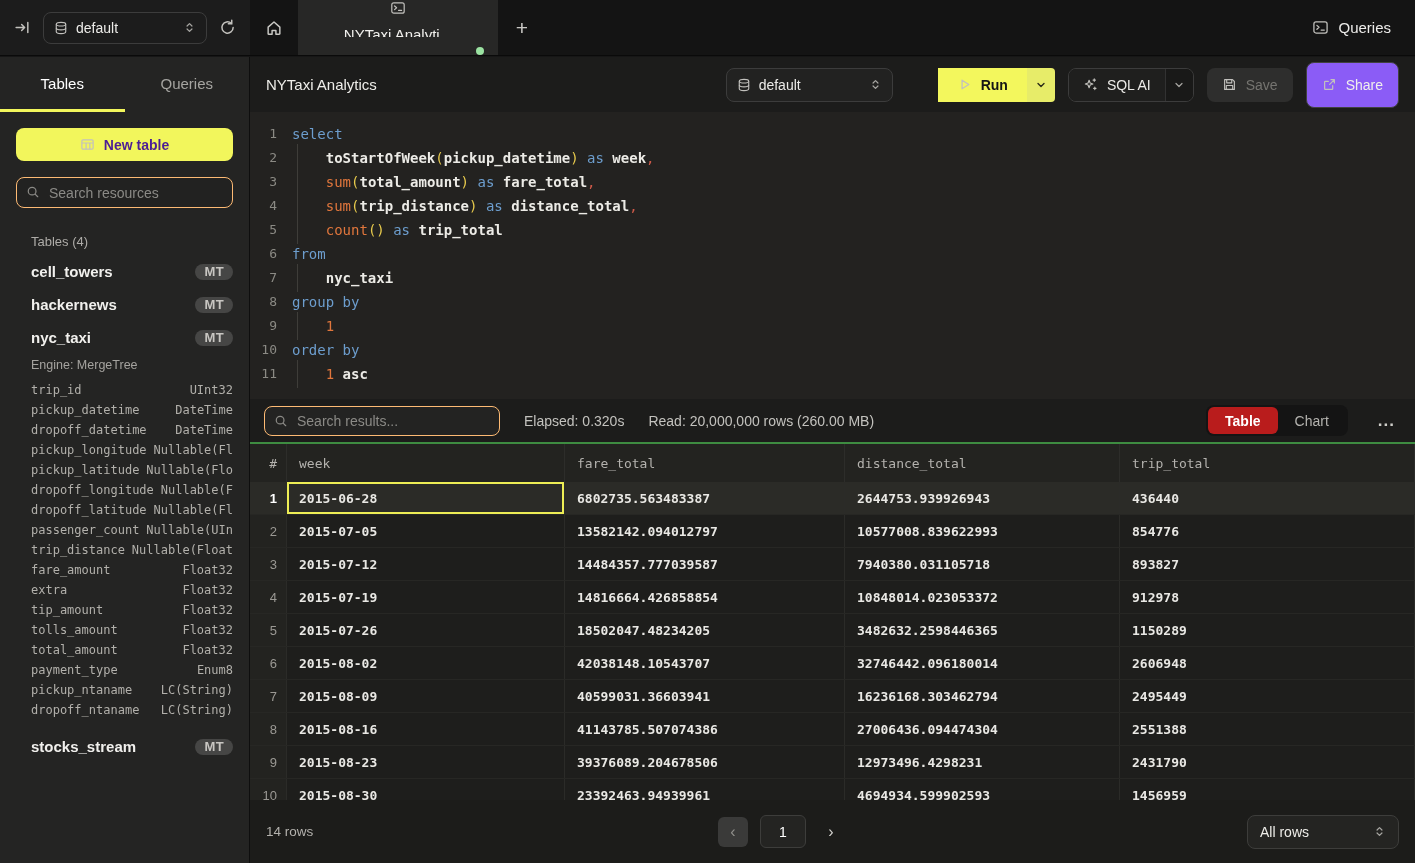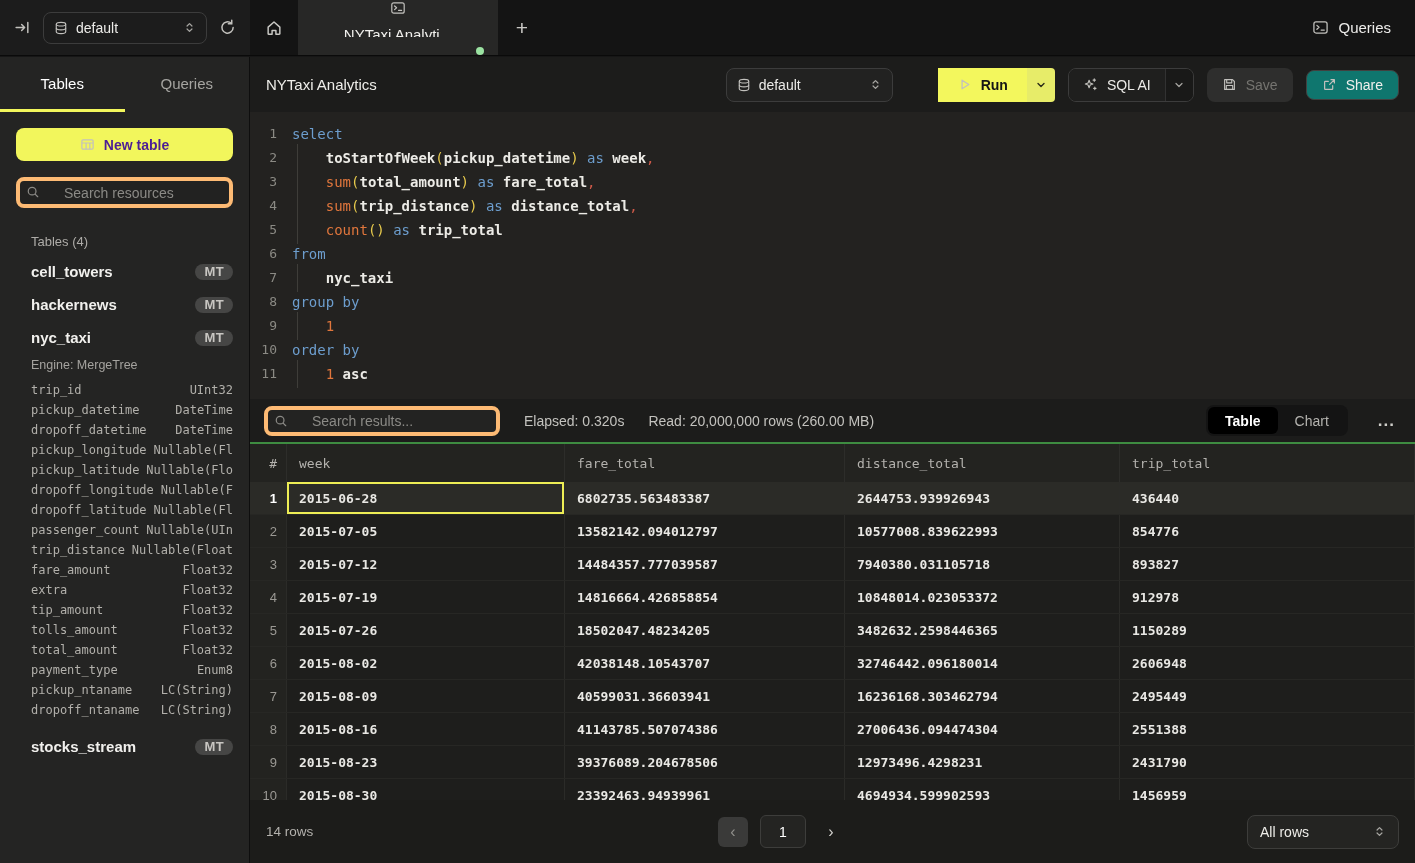"Share" .share-btn { background: #0f766e -> #8b5cf6; height: 30px -> 46px }
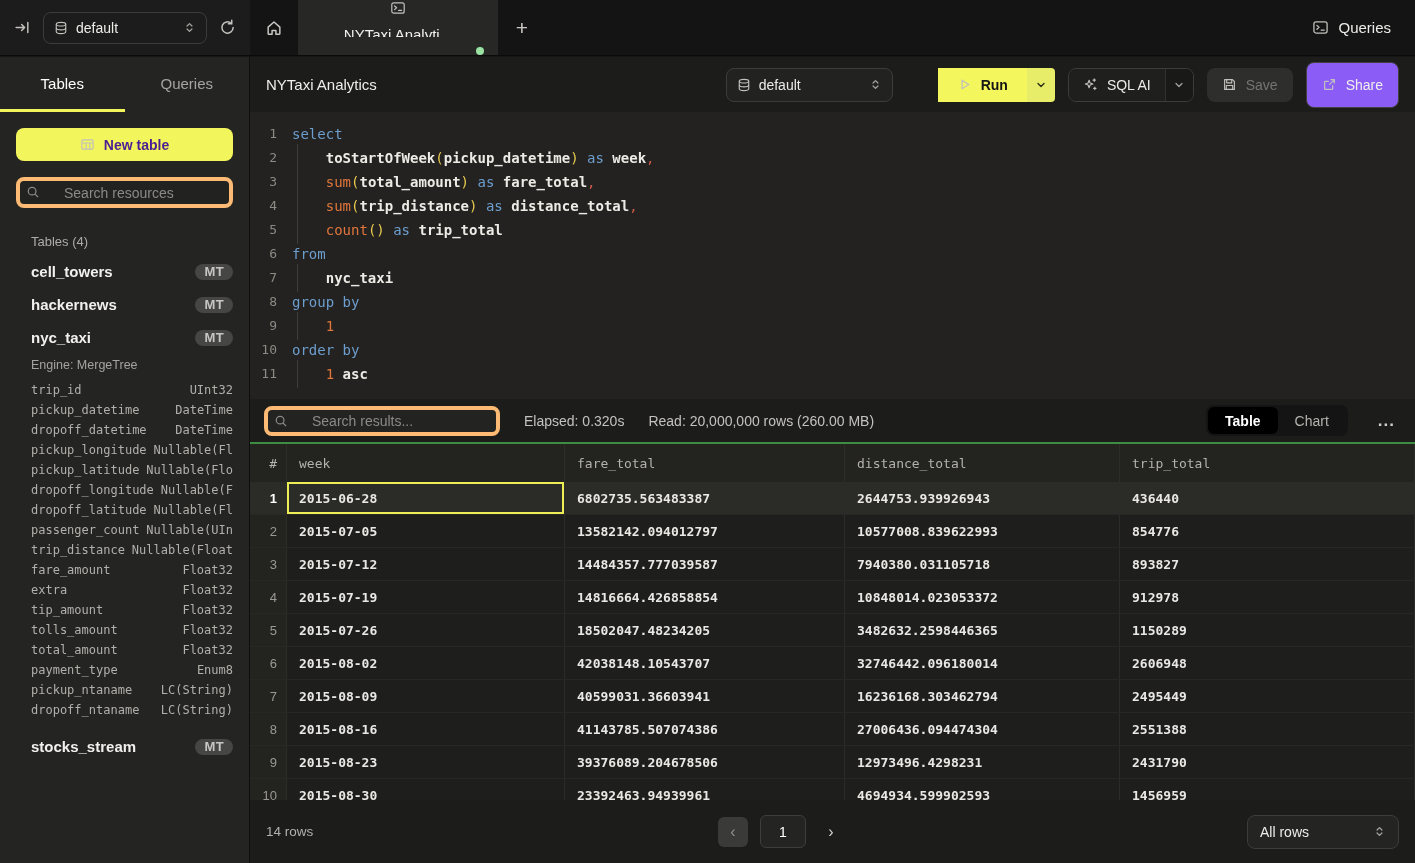"Search resources" .search-input input { border: 4px solid #fdba74 -> 1px solid #fdba74; padding: 0 10px 0 44px -> 0 10px 0 32px }
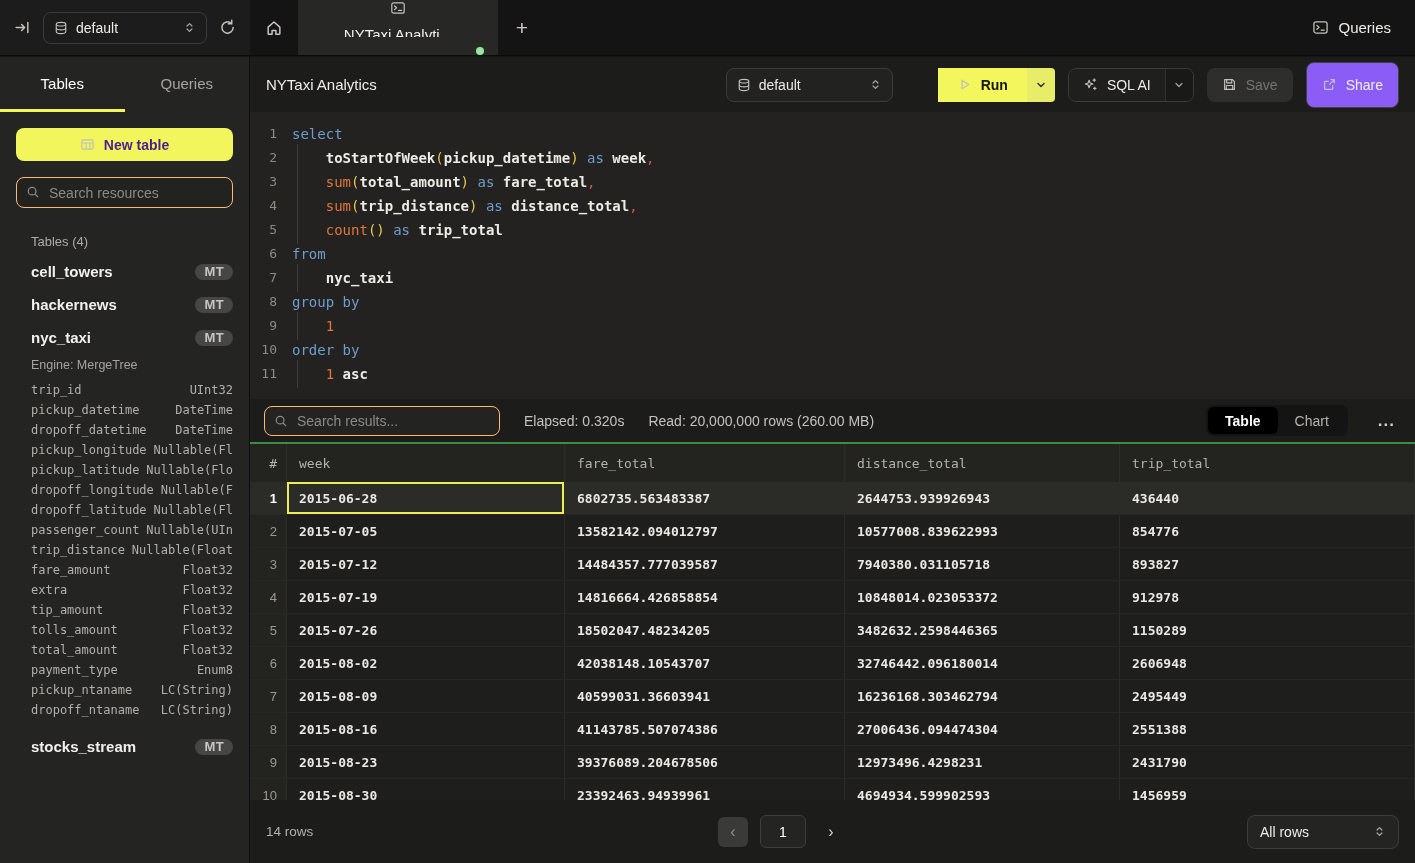"Table" .view-seg.active { background: #000000 -> #b91c1c }
